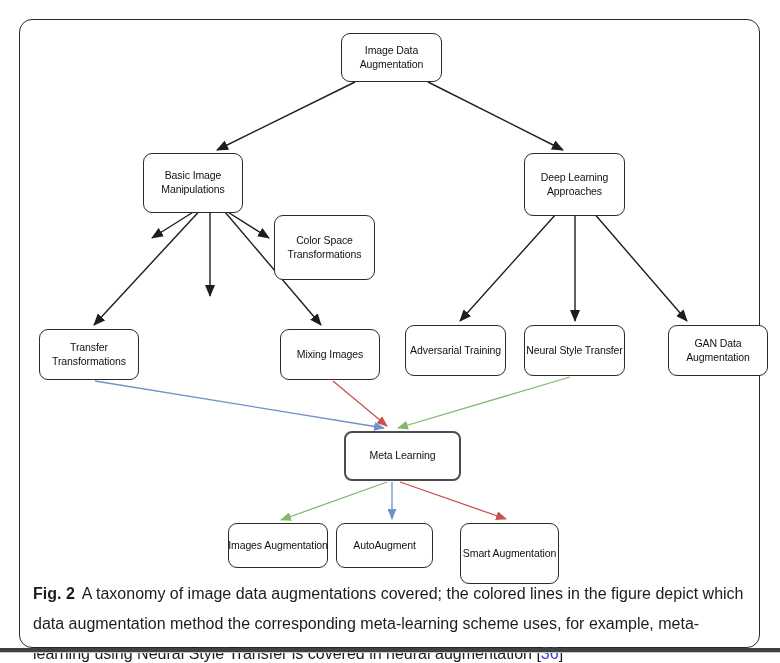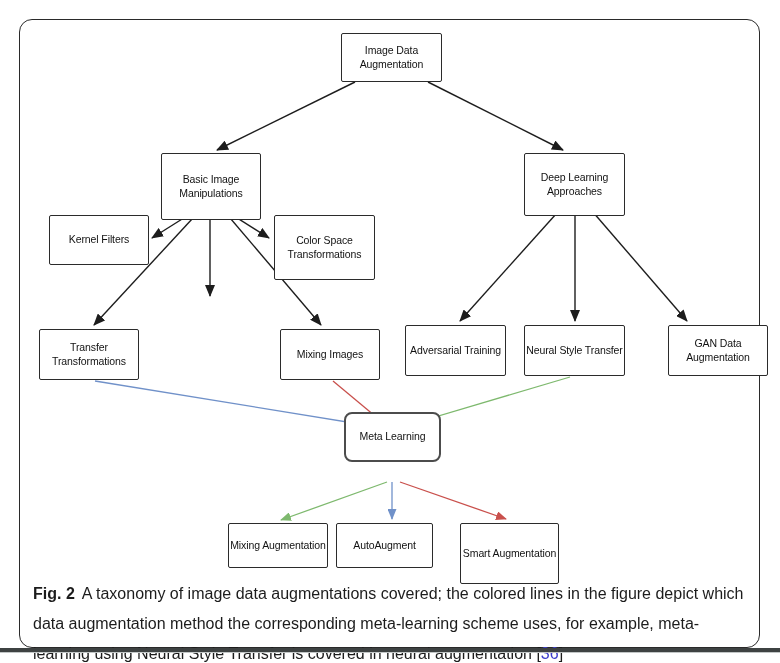"Image Data" .node { border-radius: 2px -> 9px }
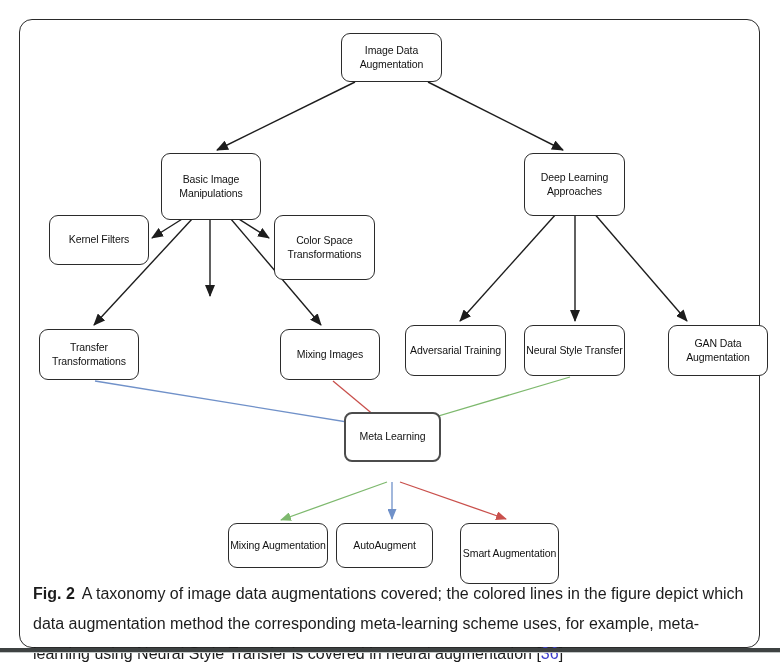"Basic Image" div.node { height: 67px -> 60px; left: 161px -> 143px }
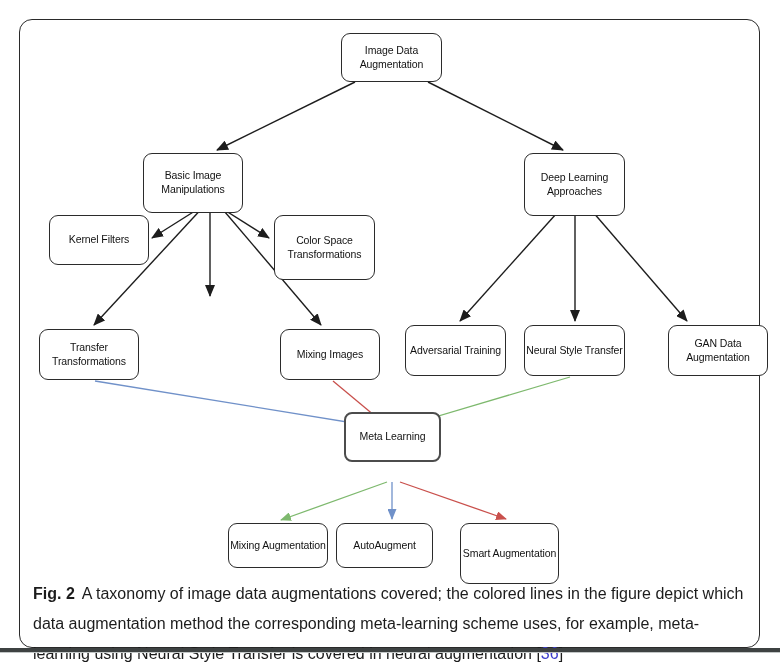"Kernel Filters" div.node { html: <div>Kernel Filters</div> -> none }
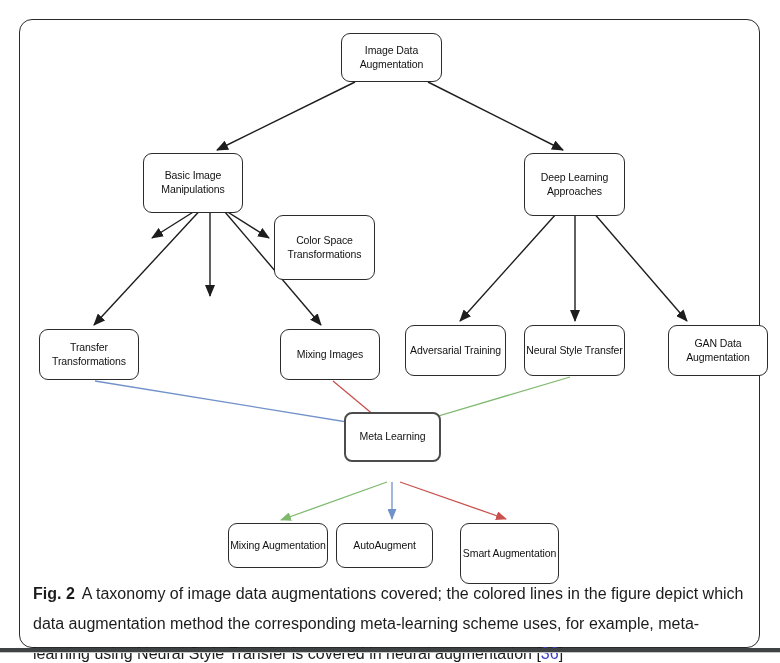"Meta Learning" div.node { top: 412px -> 431px; width: 97px -> 117px }
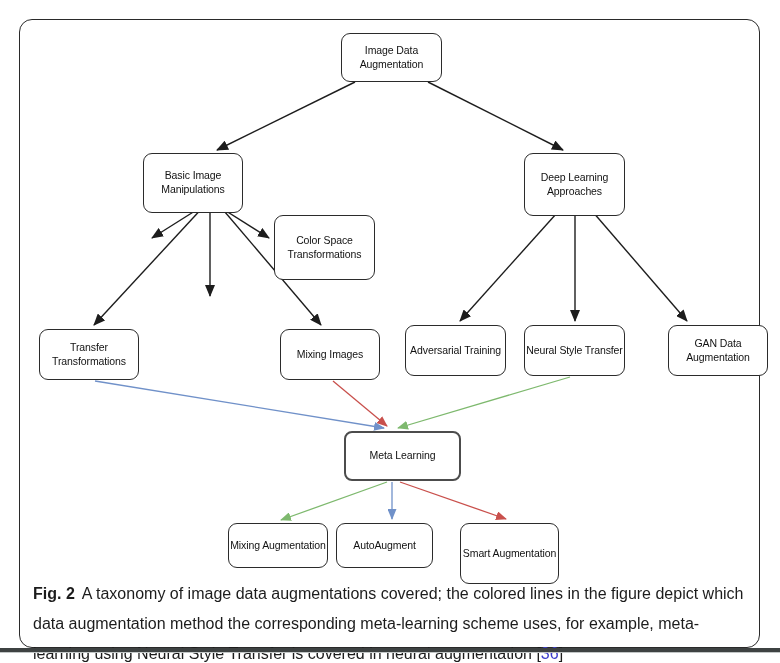"Mixing Augmentation" div.node { text: Mixing -> Images }
